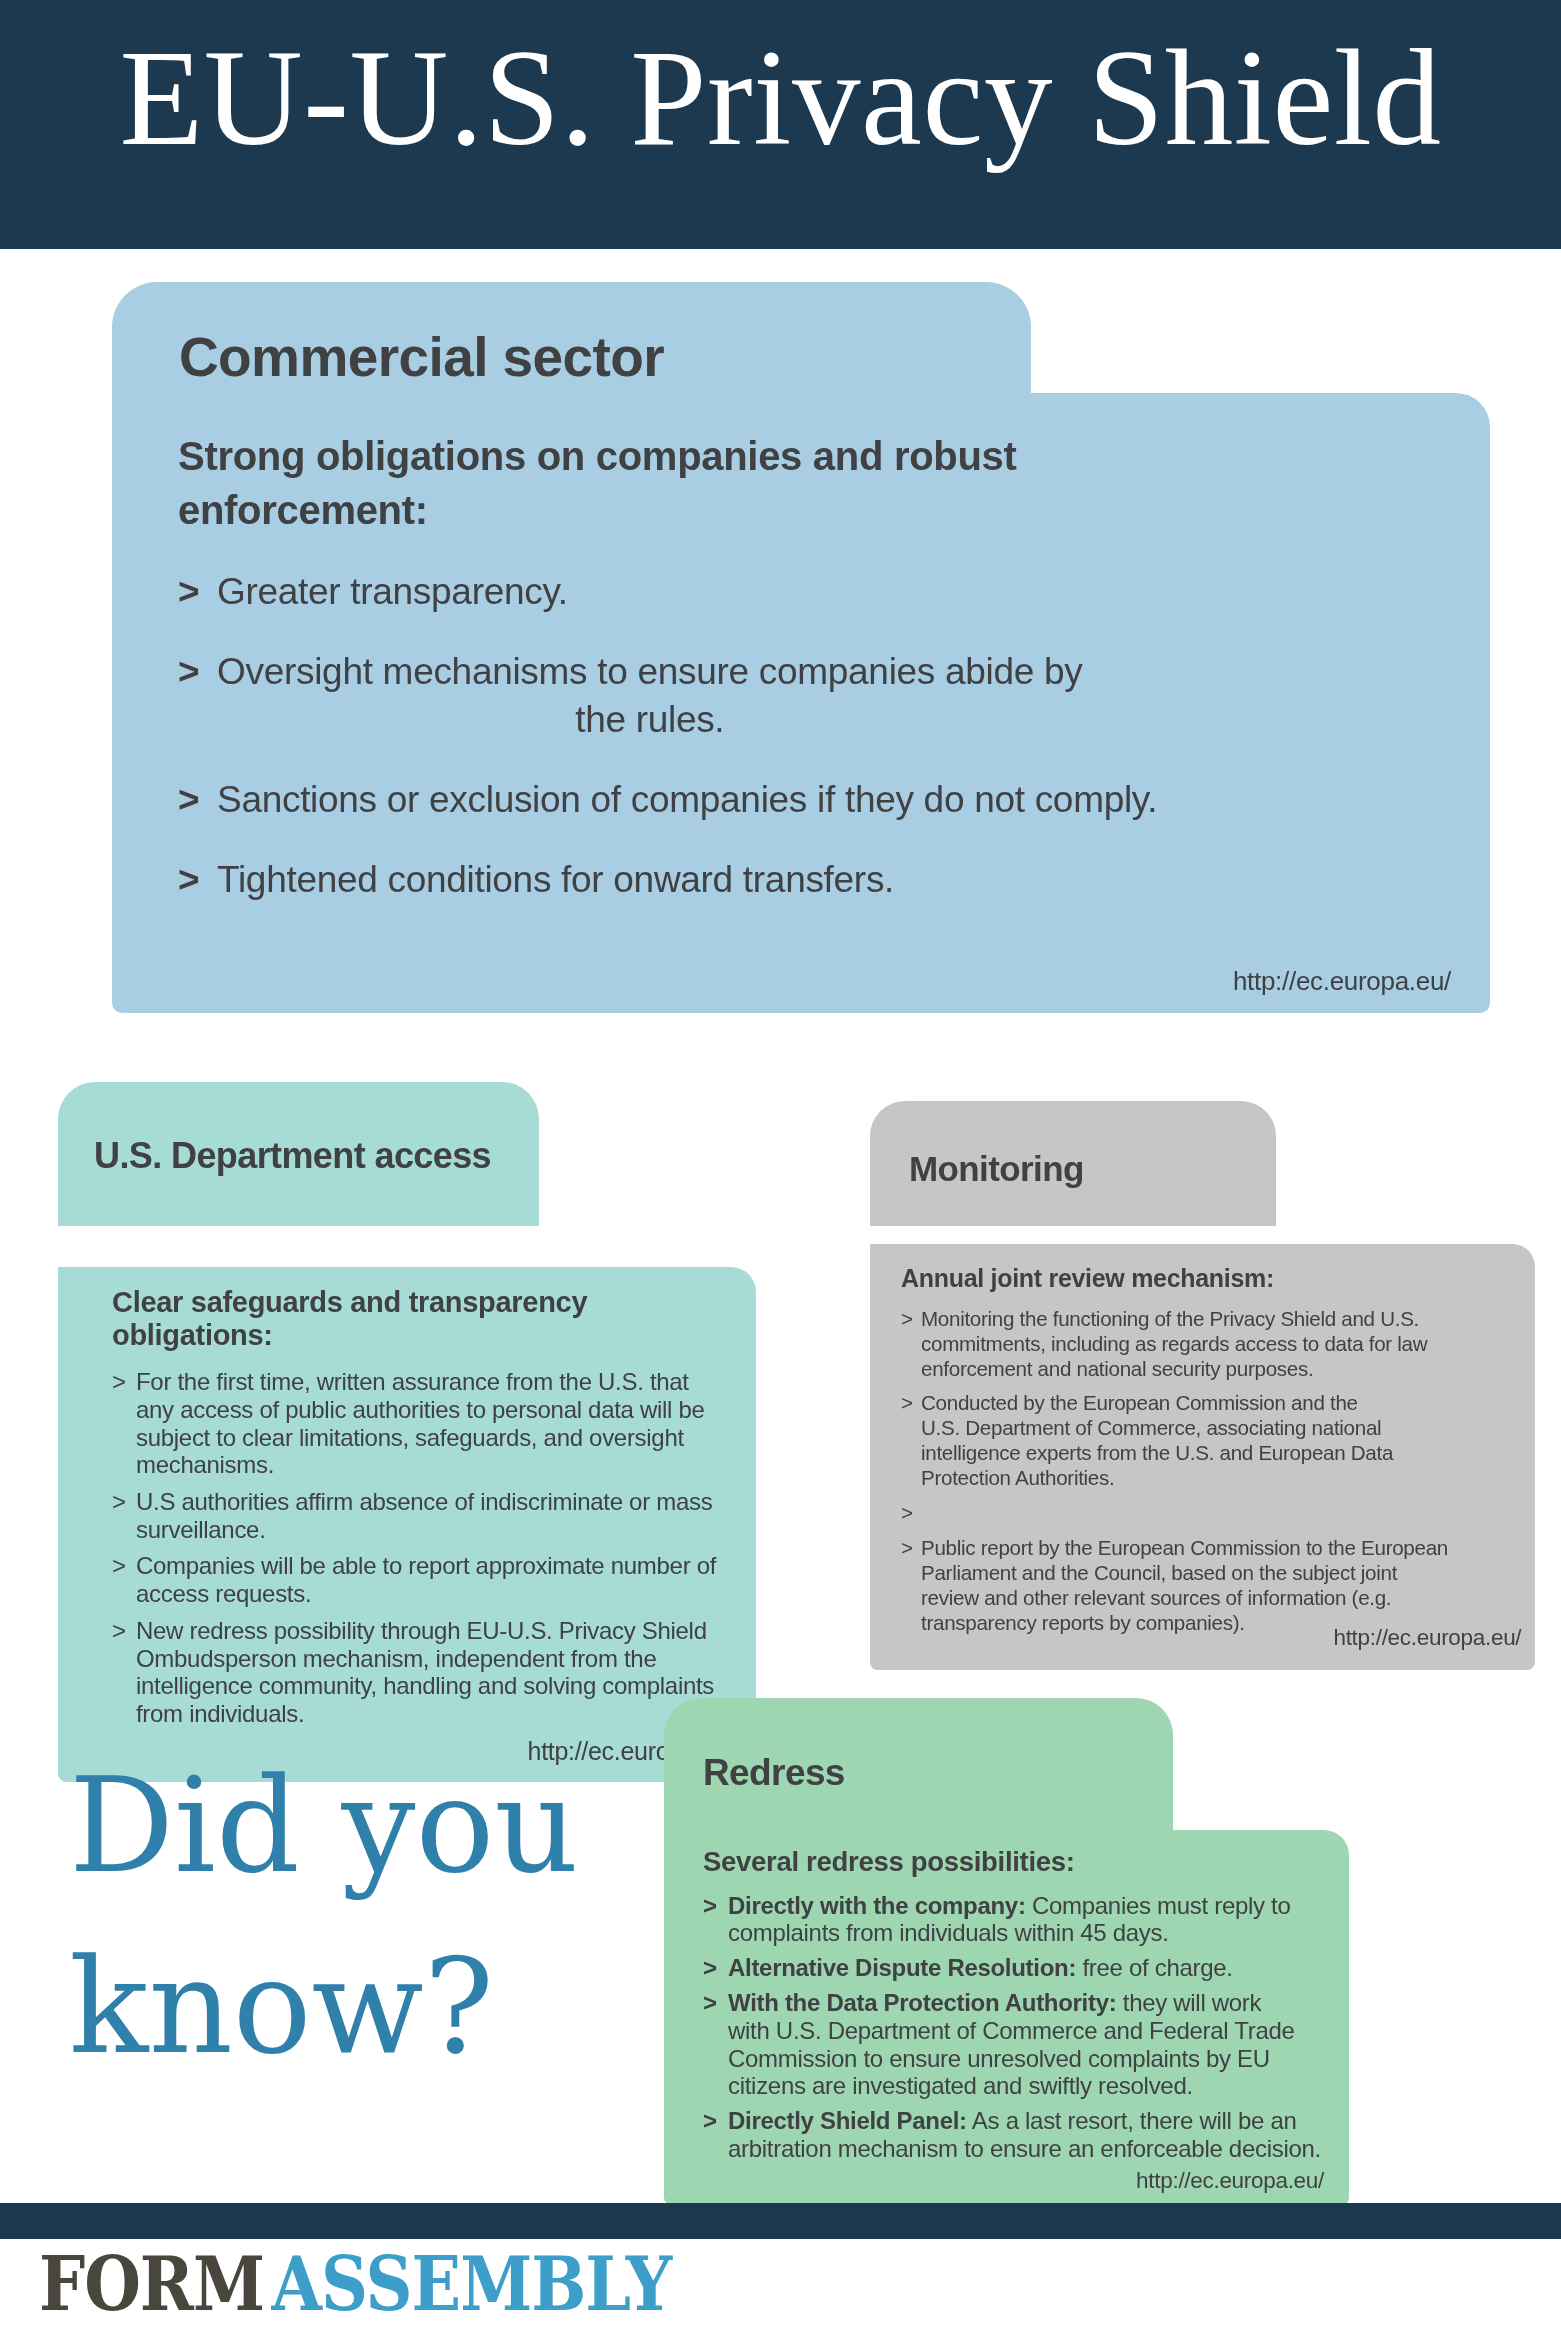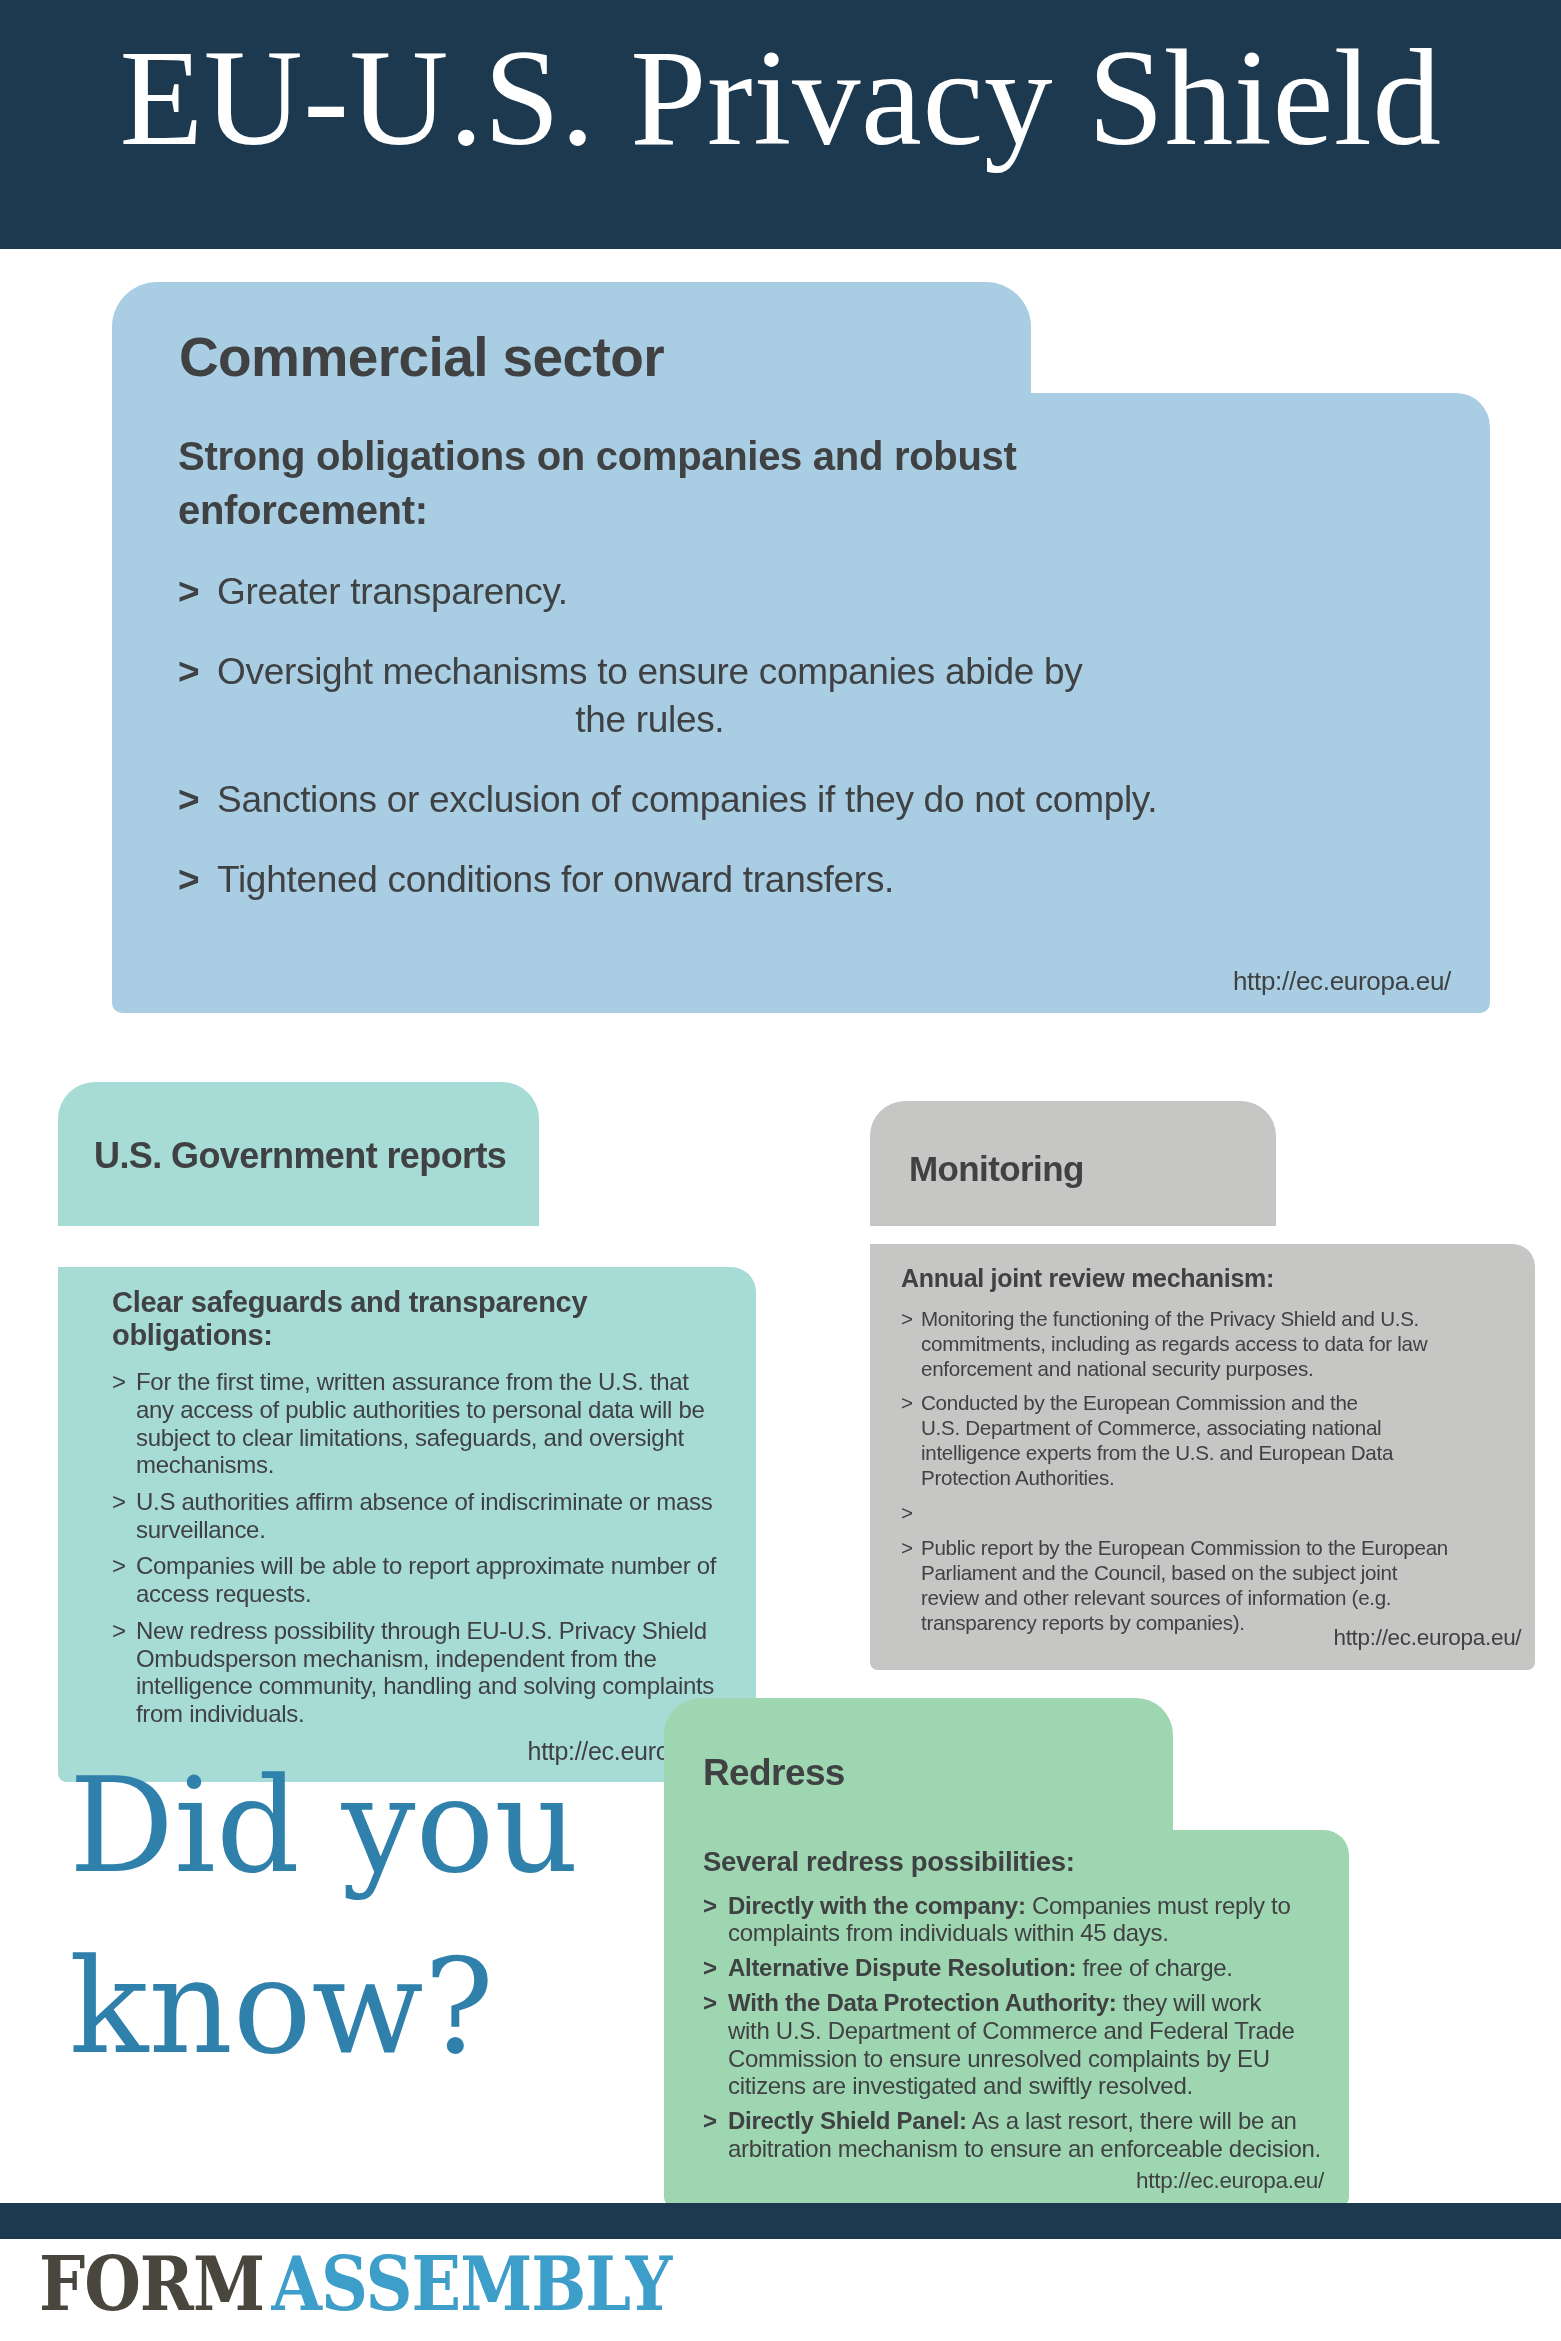"U.S. Government reports" div.boxtitle { text: Government reports -> Department access }
